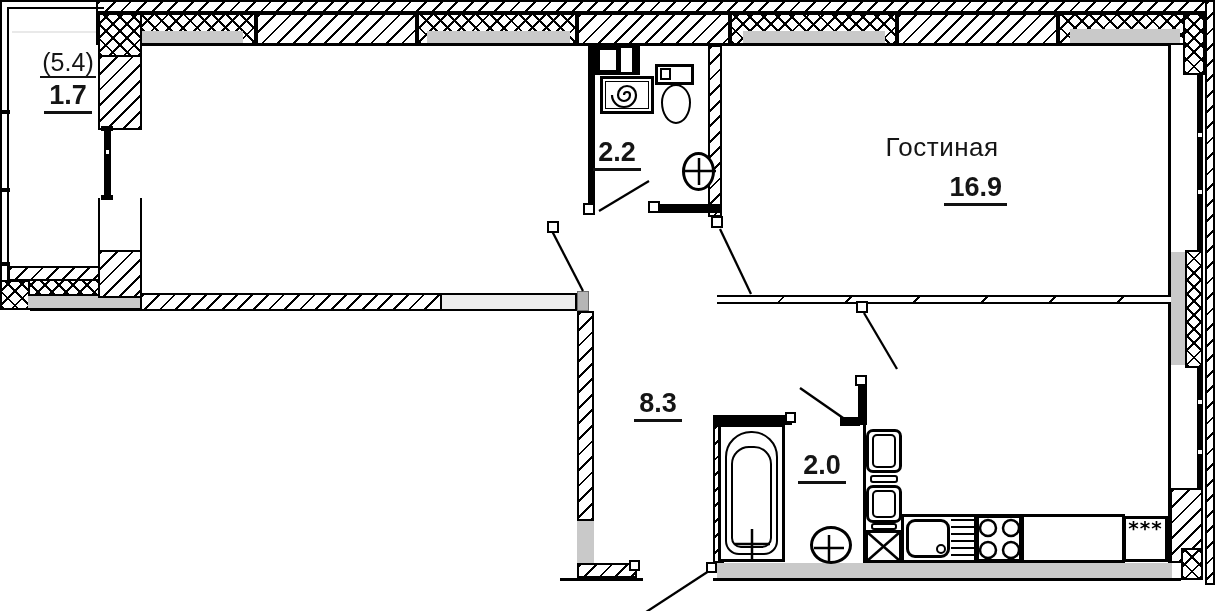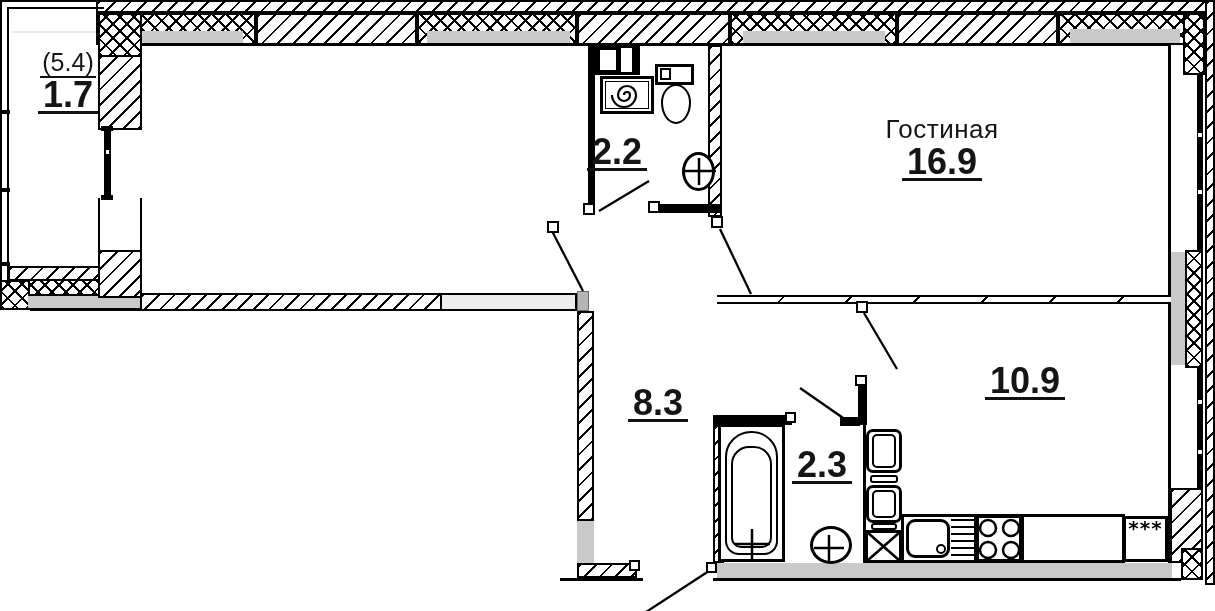"1.7" .rarea { font-size: 36px -> 27px }
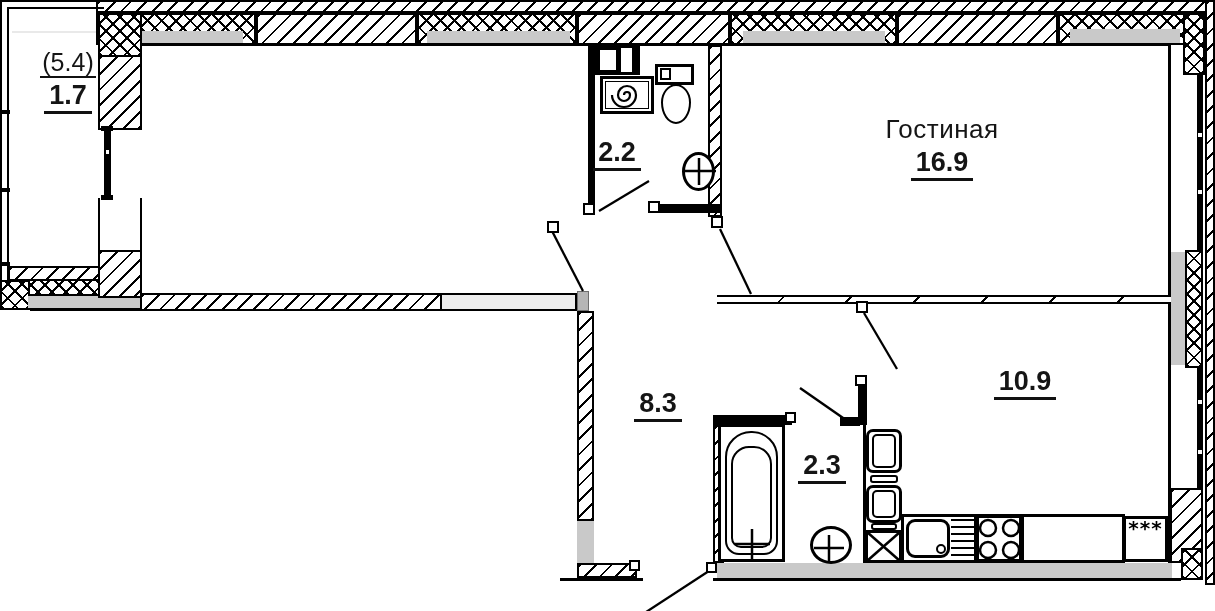"Гостиная" div.room-label { top: 114px -> 132px }
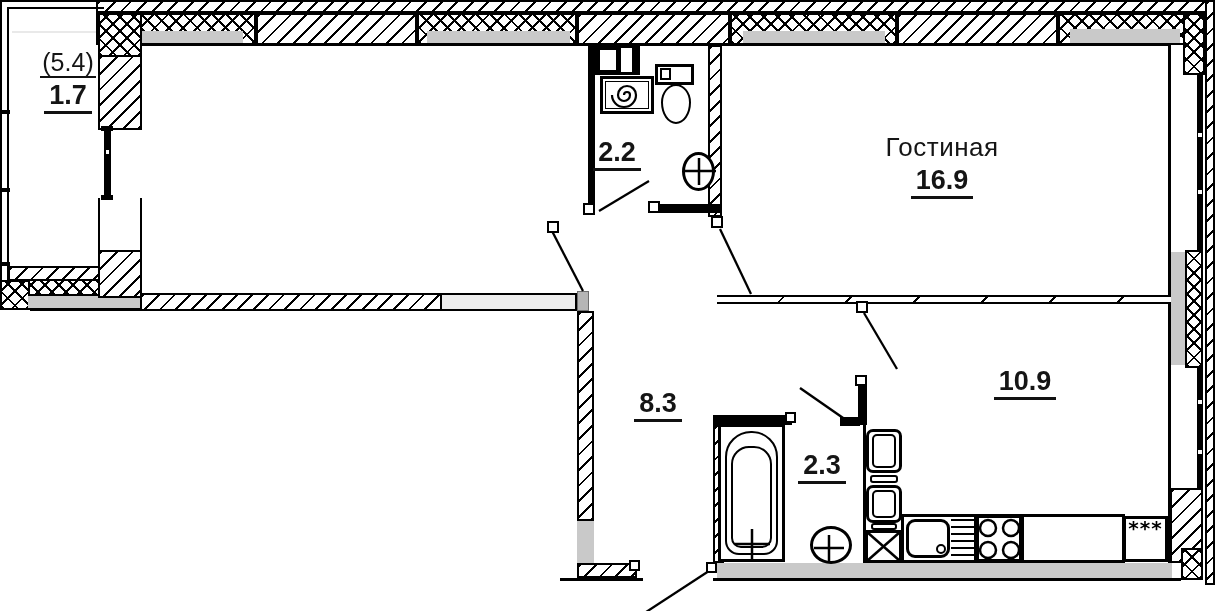"16.9" div { margin-top: 3px -> 10px; text-align: none -> right }
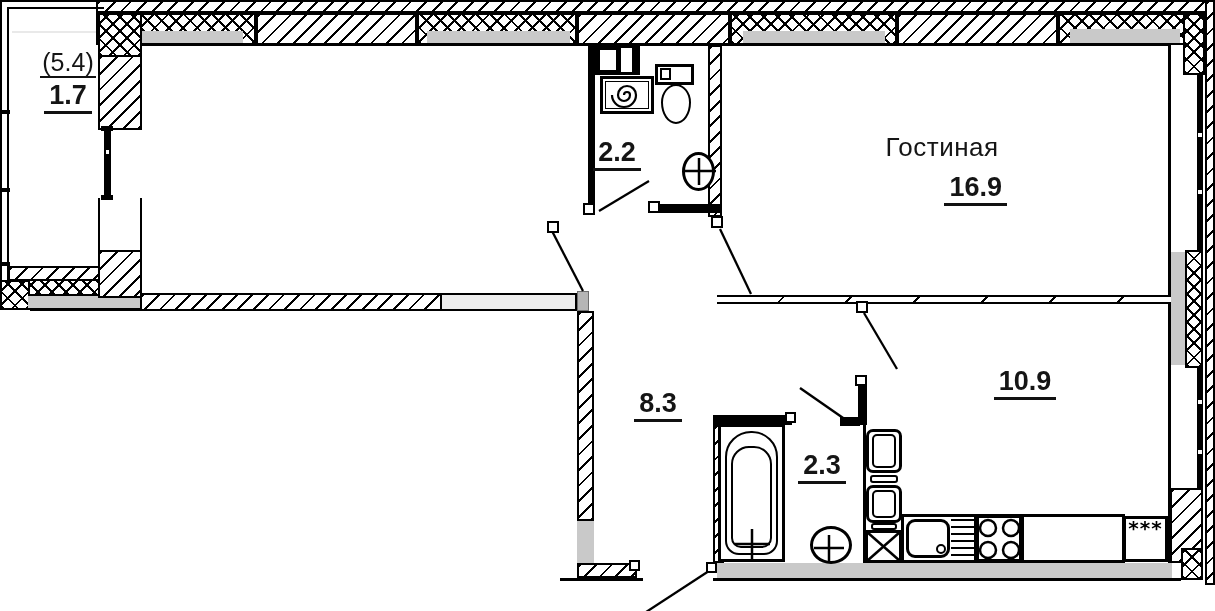"10.9" div { html: <div><span>10.9</span></div> -> none }
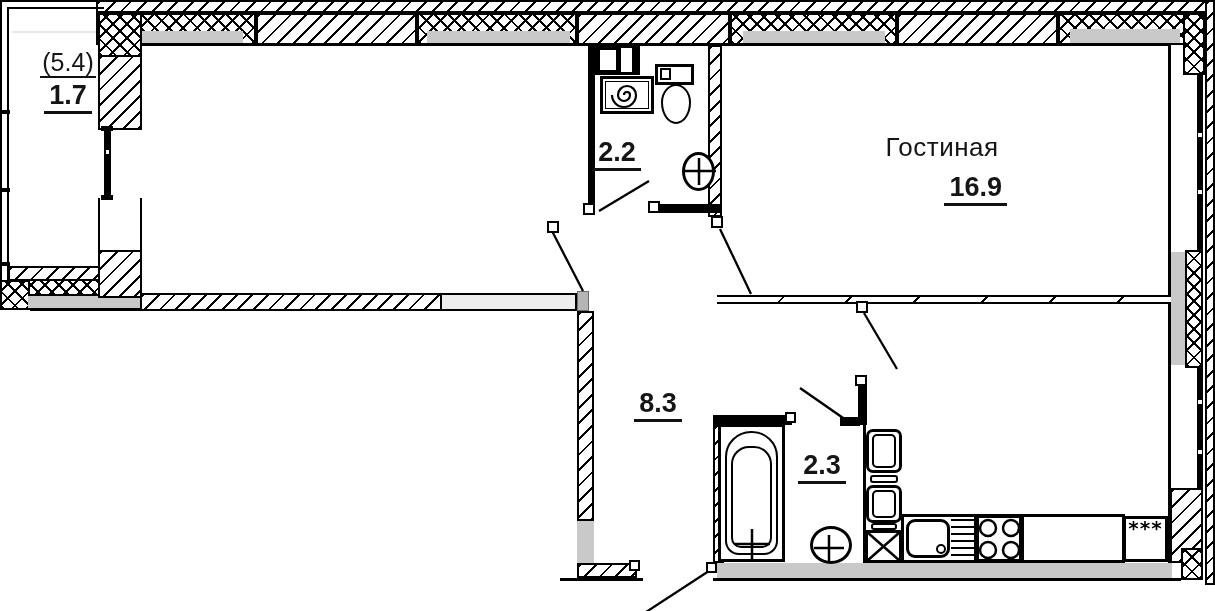"2.3" span.rarea { text: 2.3 -> 2.0 }
